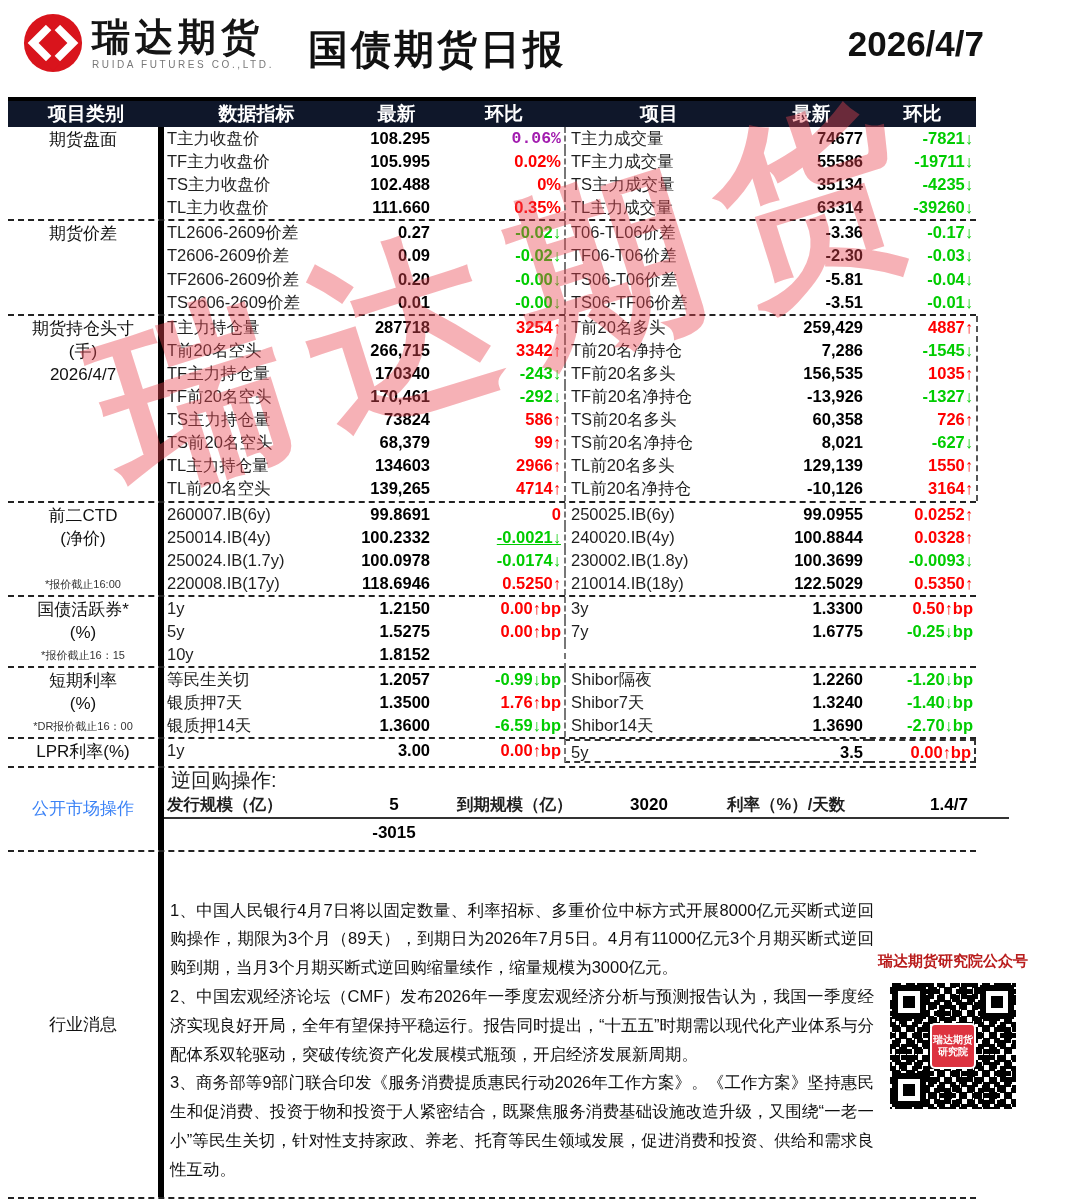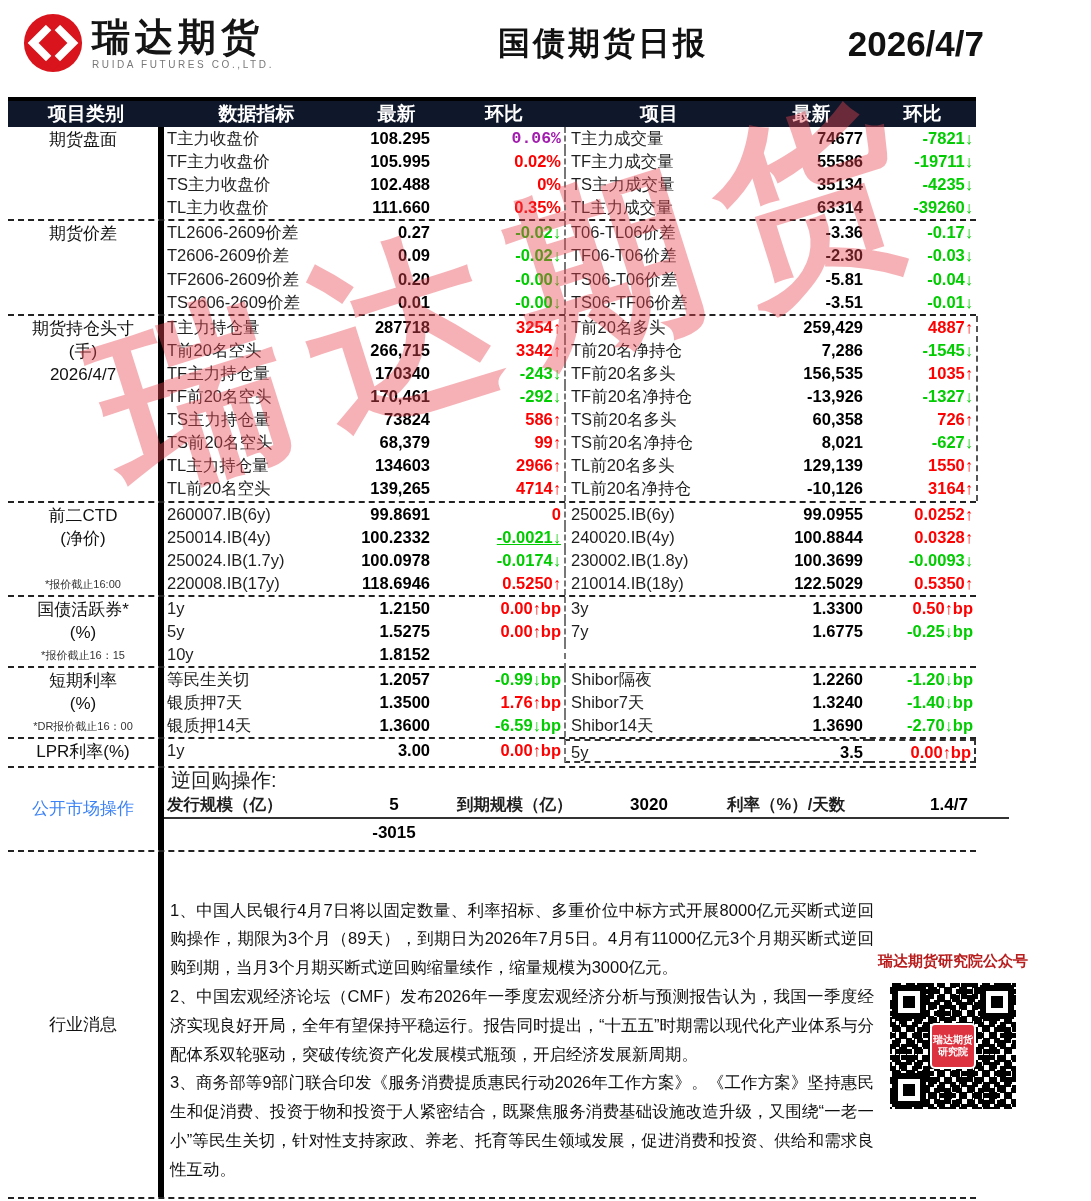"国债期货日报" .rpt-title { font-size: 32px -> 40px; text-align: right -> left }
